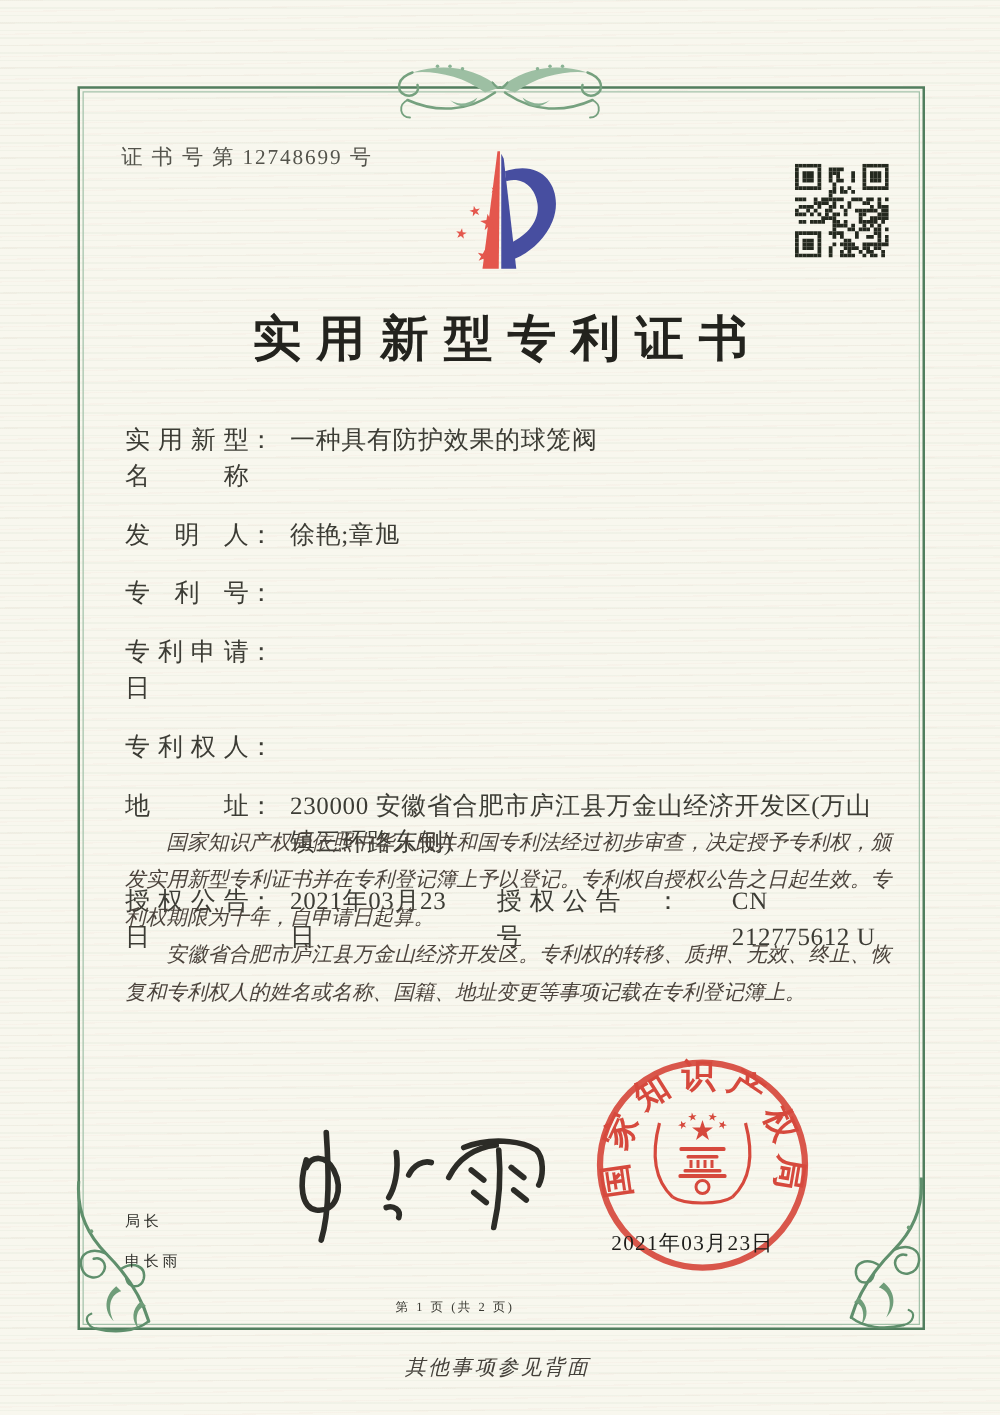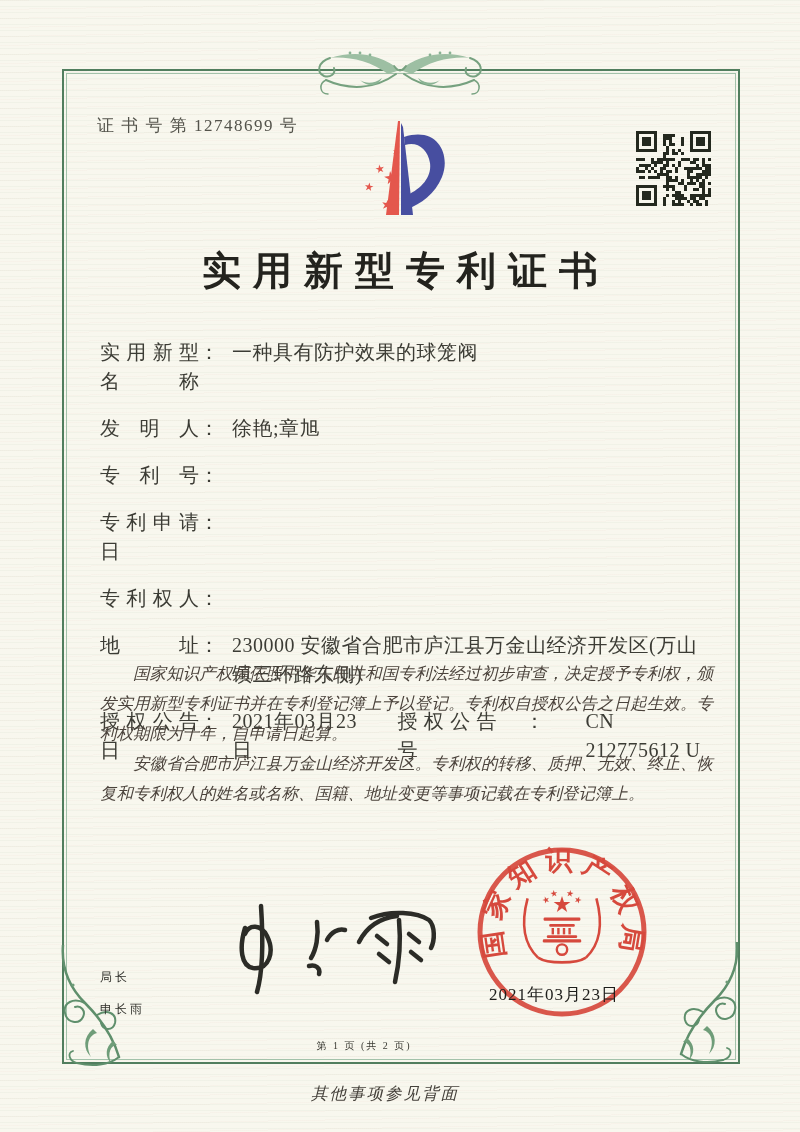"其他事项参见背面" .back-note { left: 4px -> 17px }
